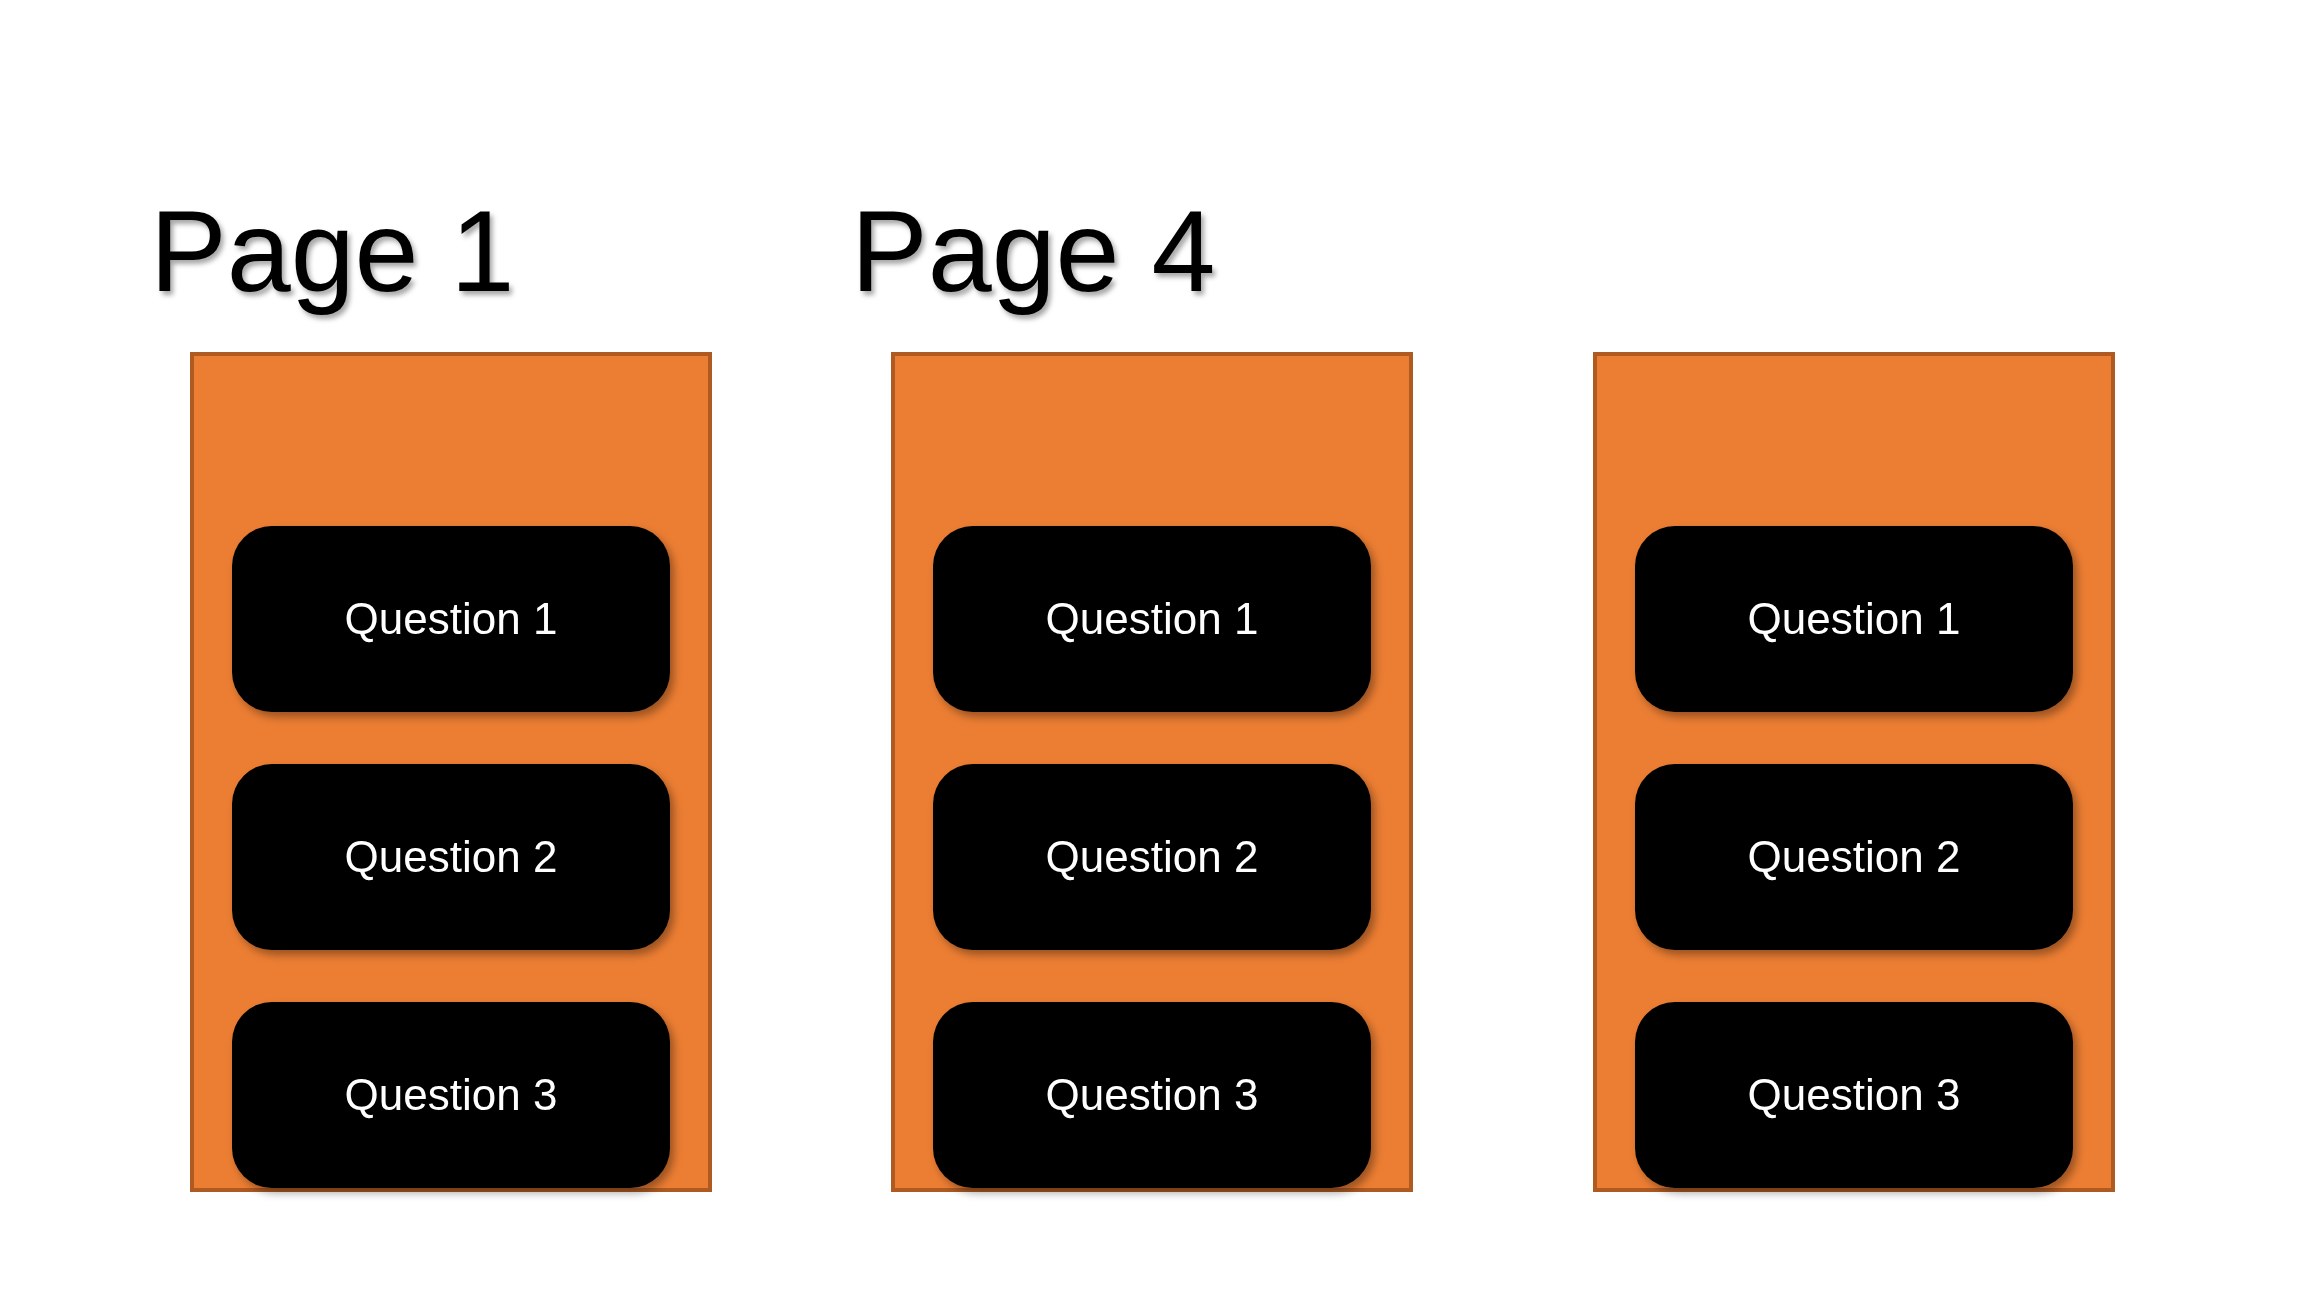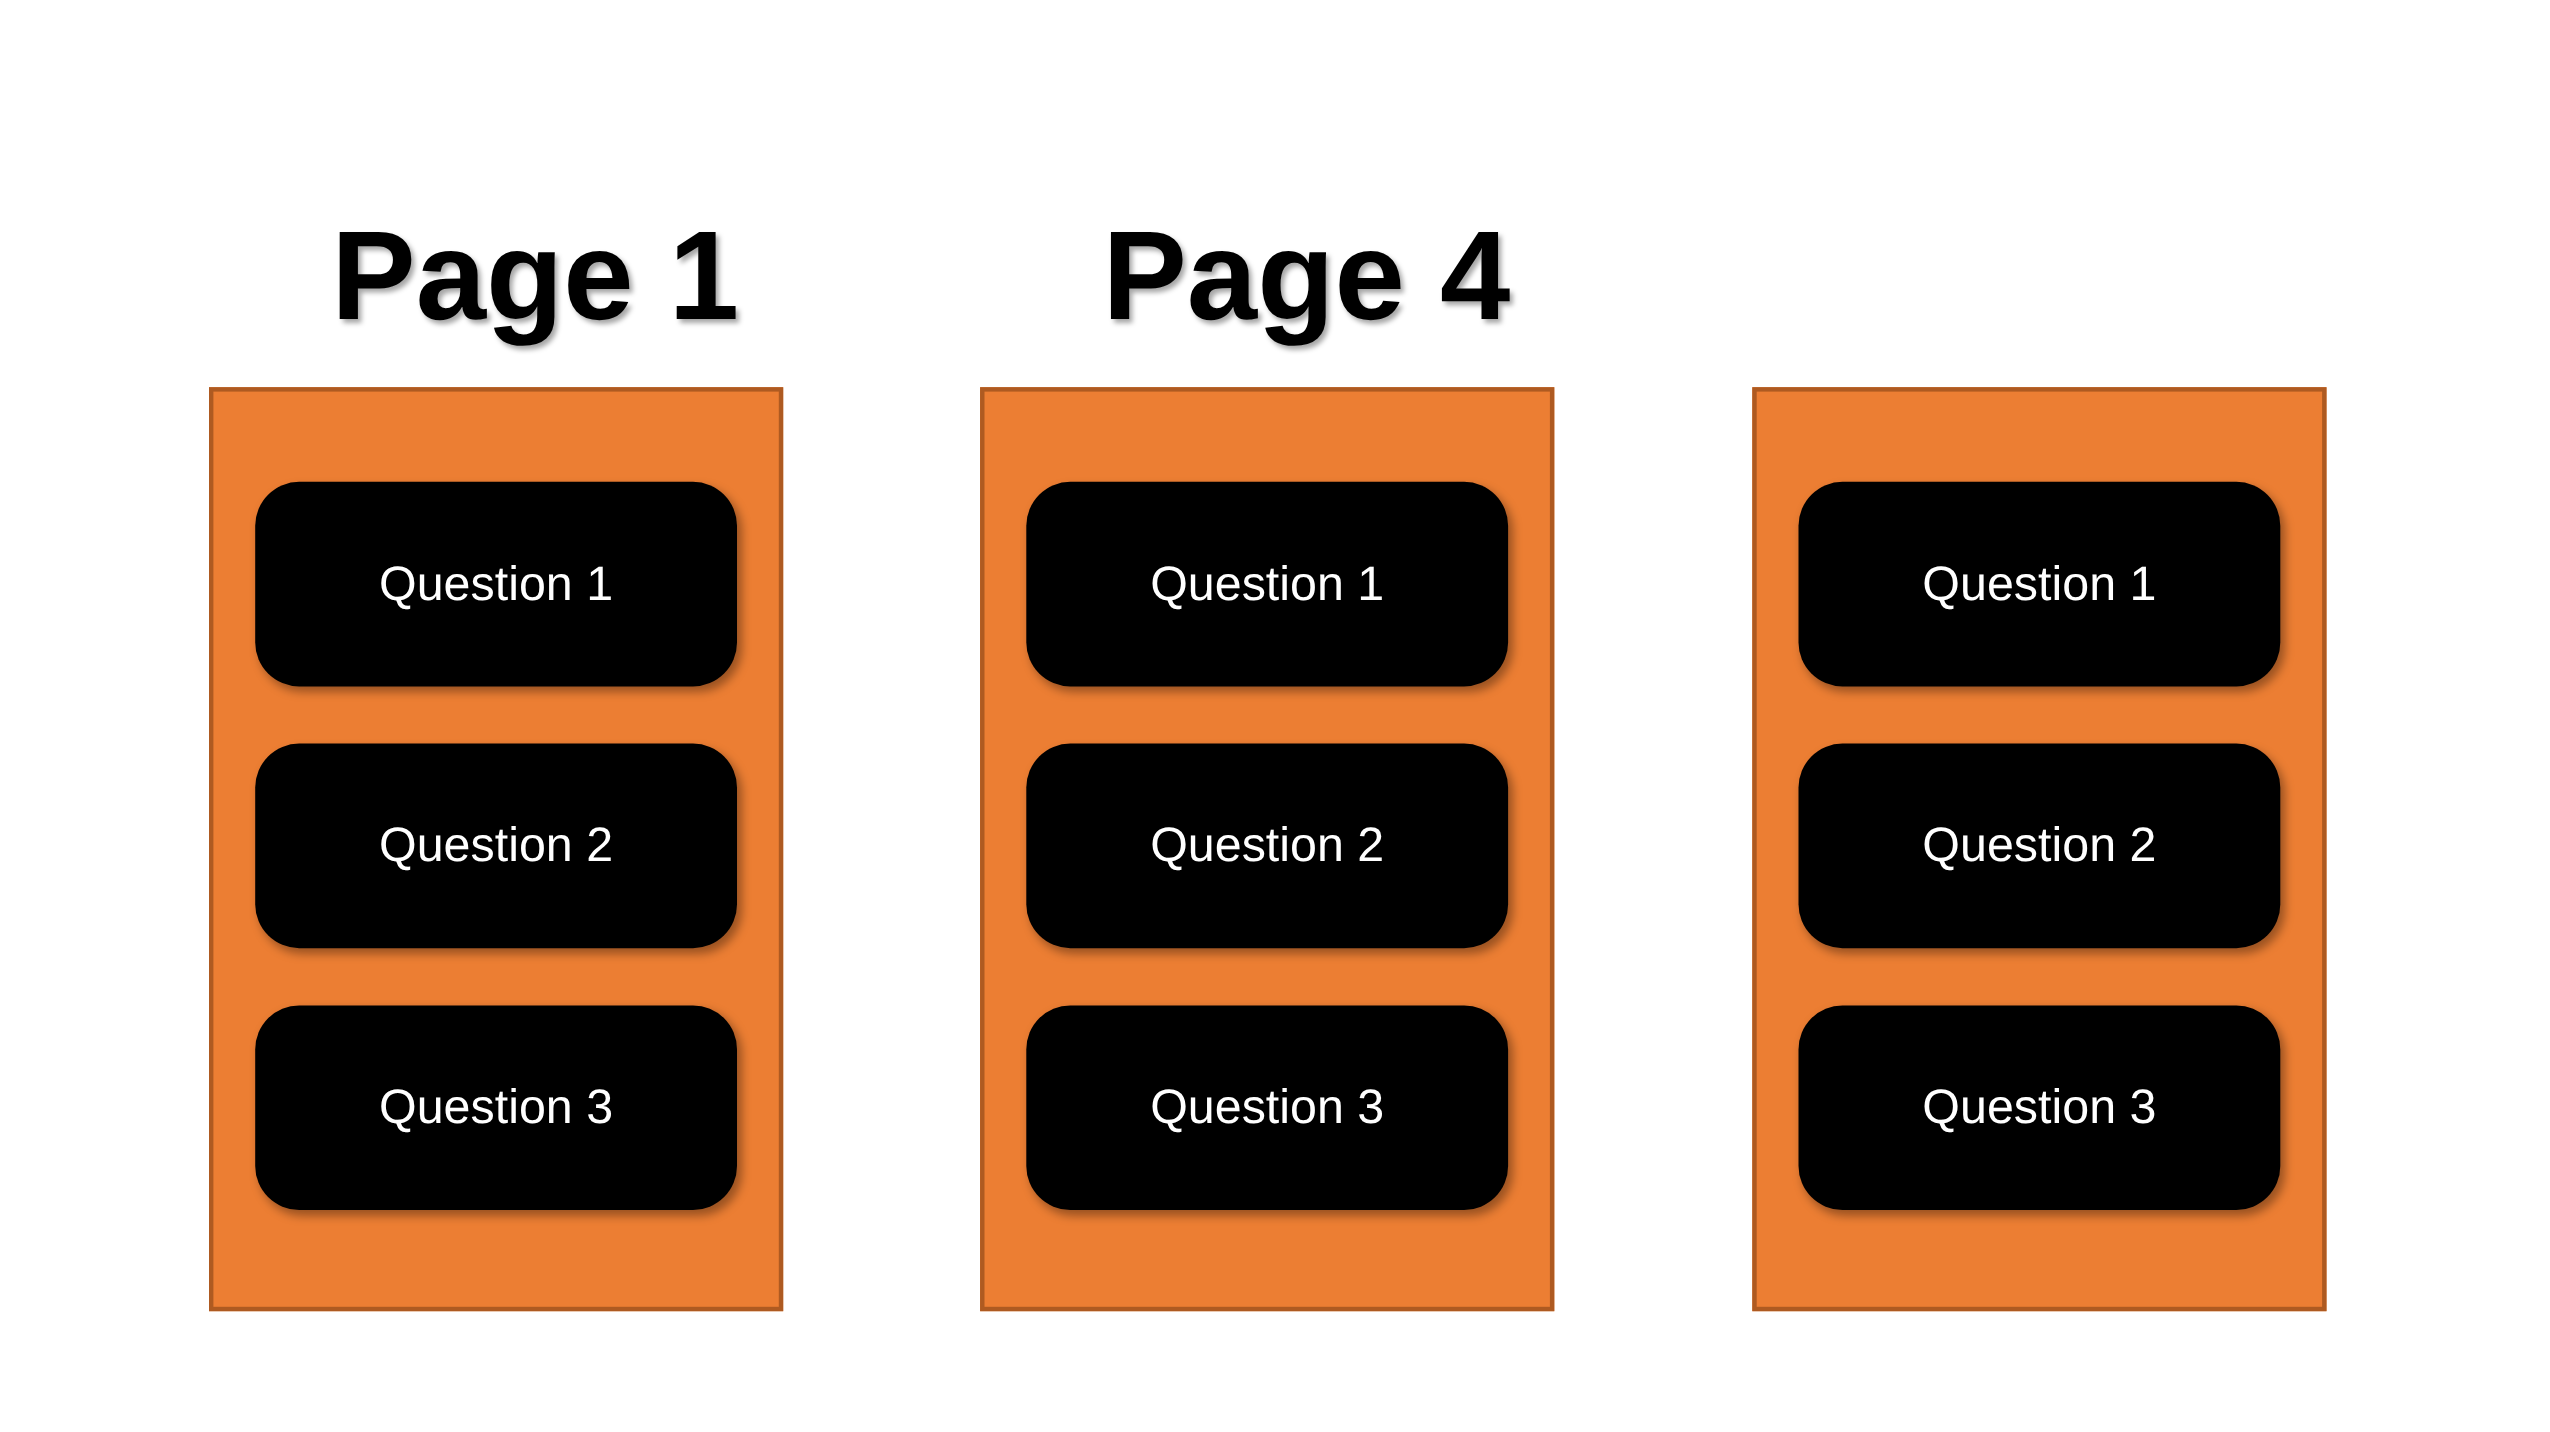"Page 1" .page-title { font-weight: 700 -> 400; text-align: right -> left }
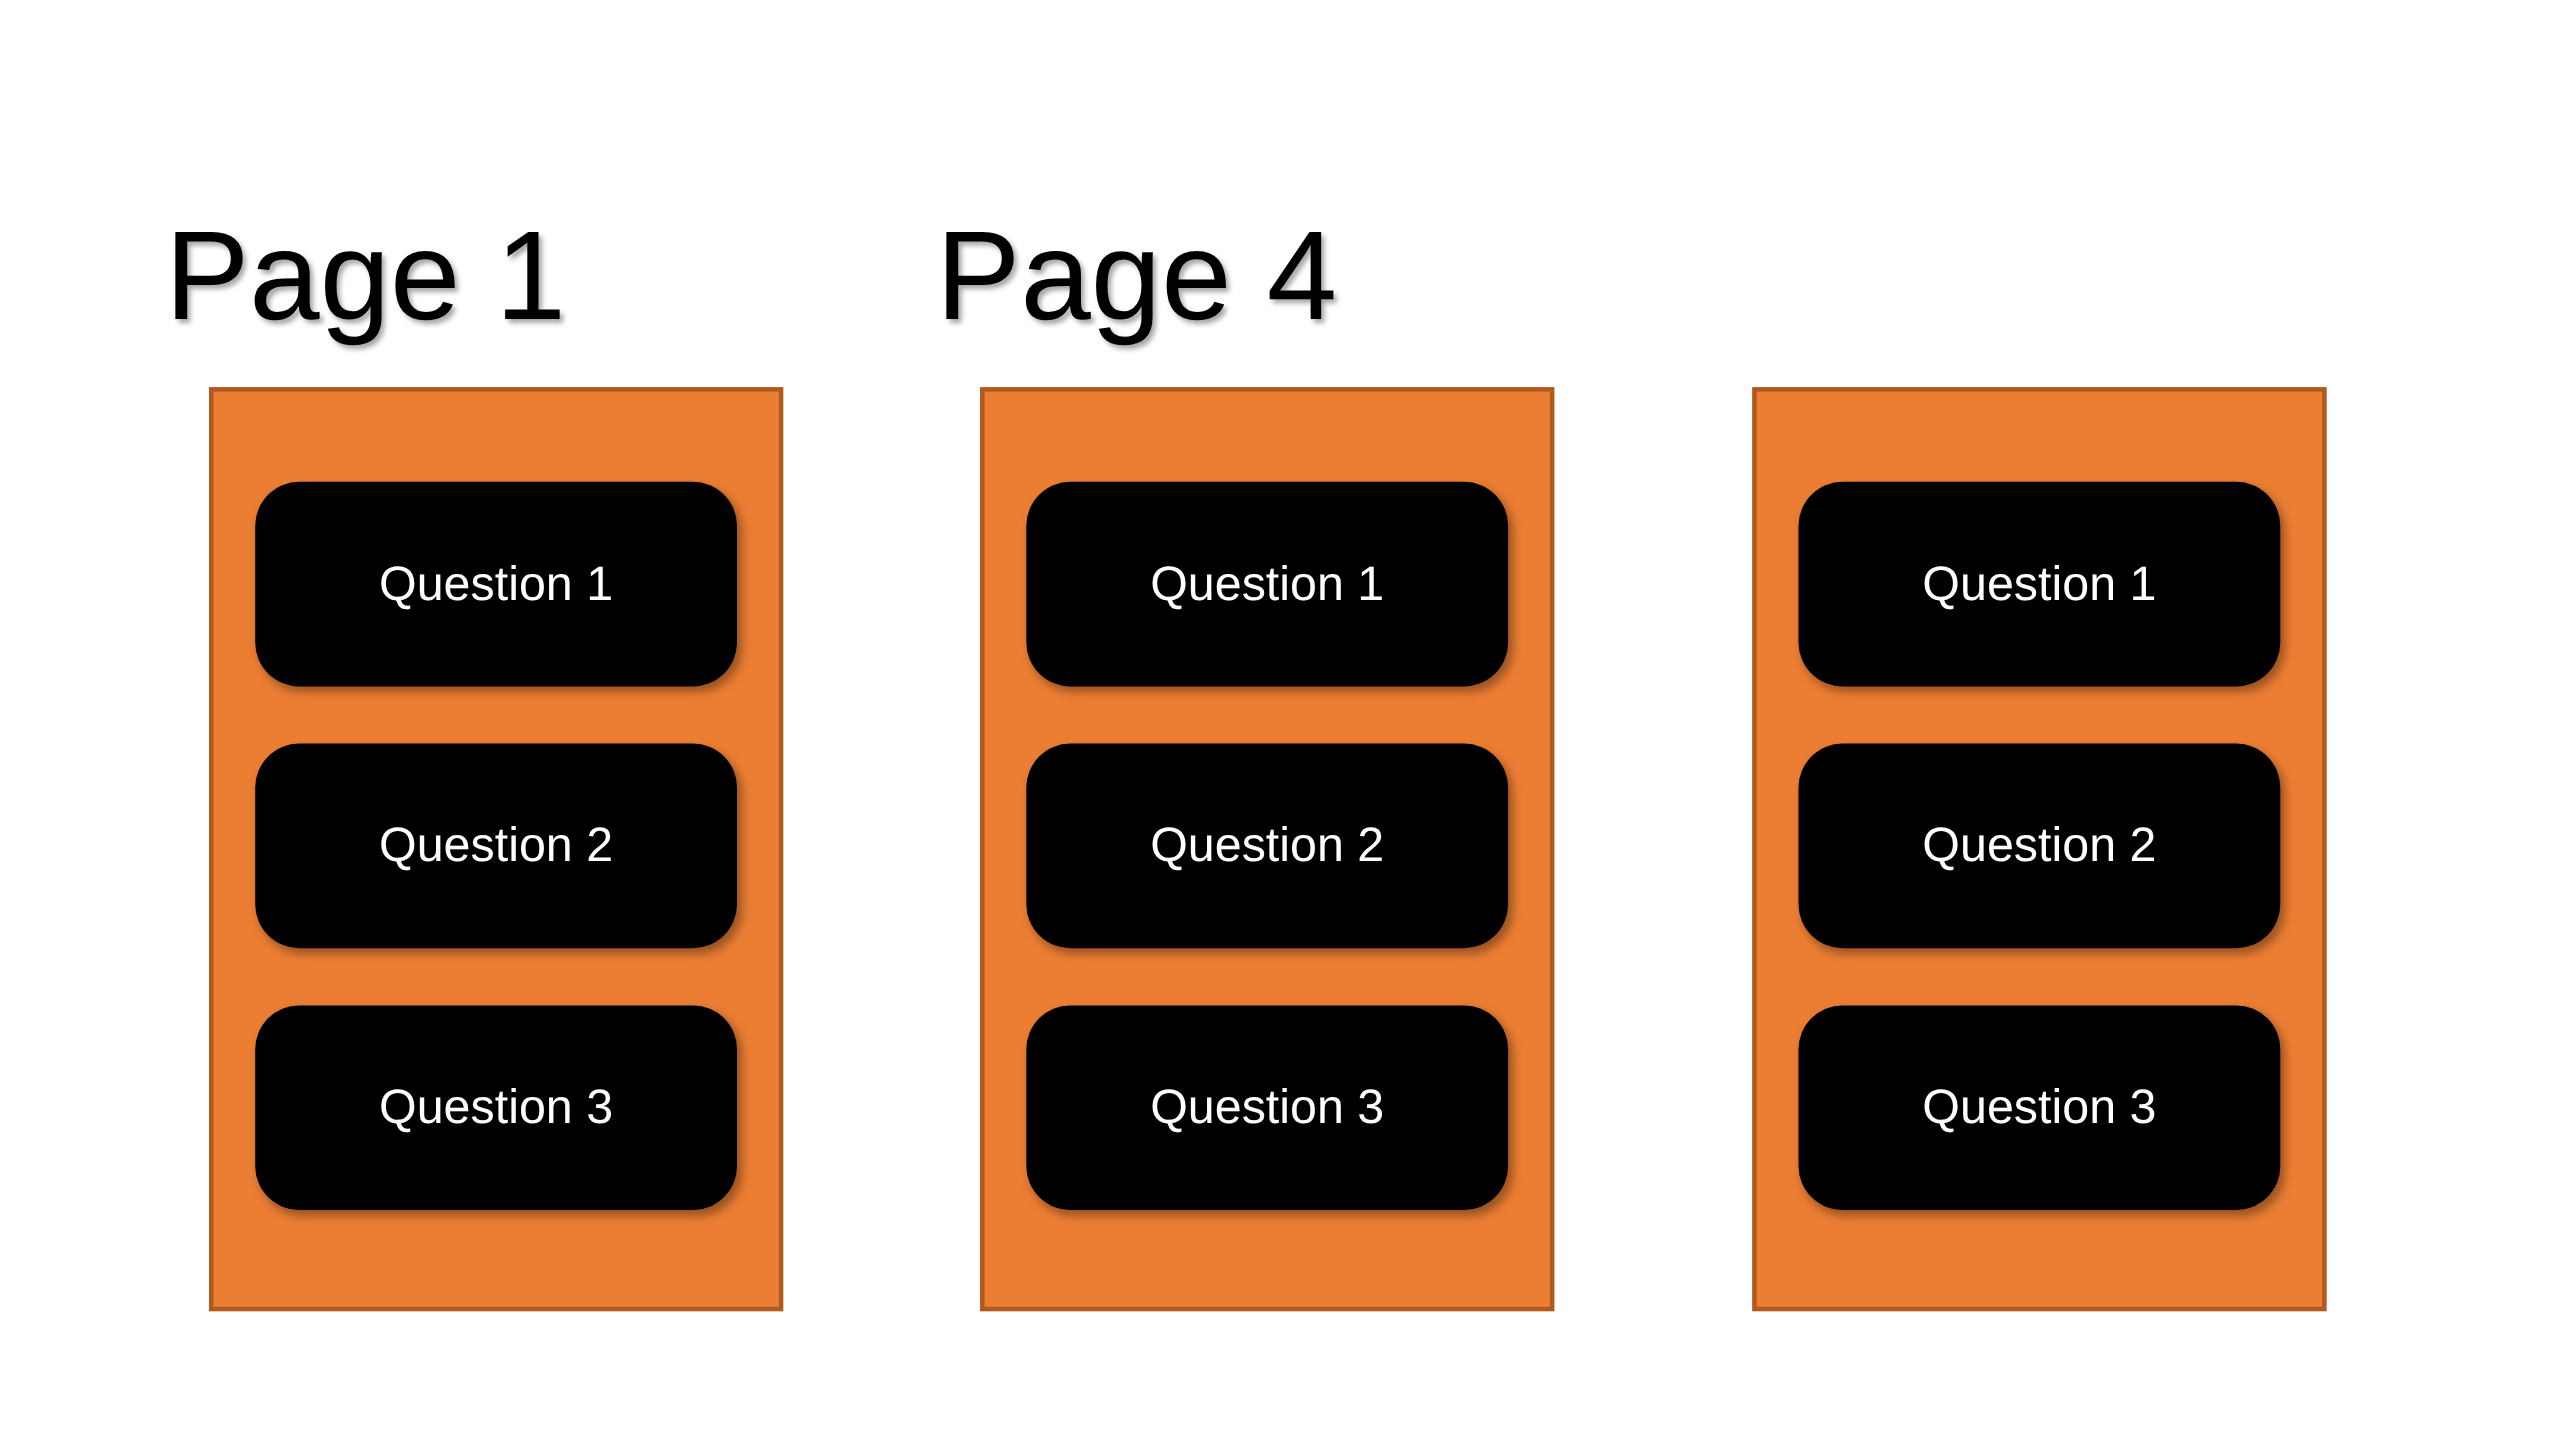"Question 1" .panel { justify-content: none -> flex-end }
